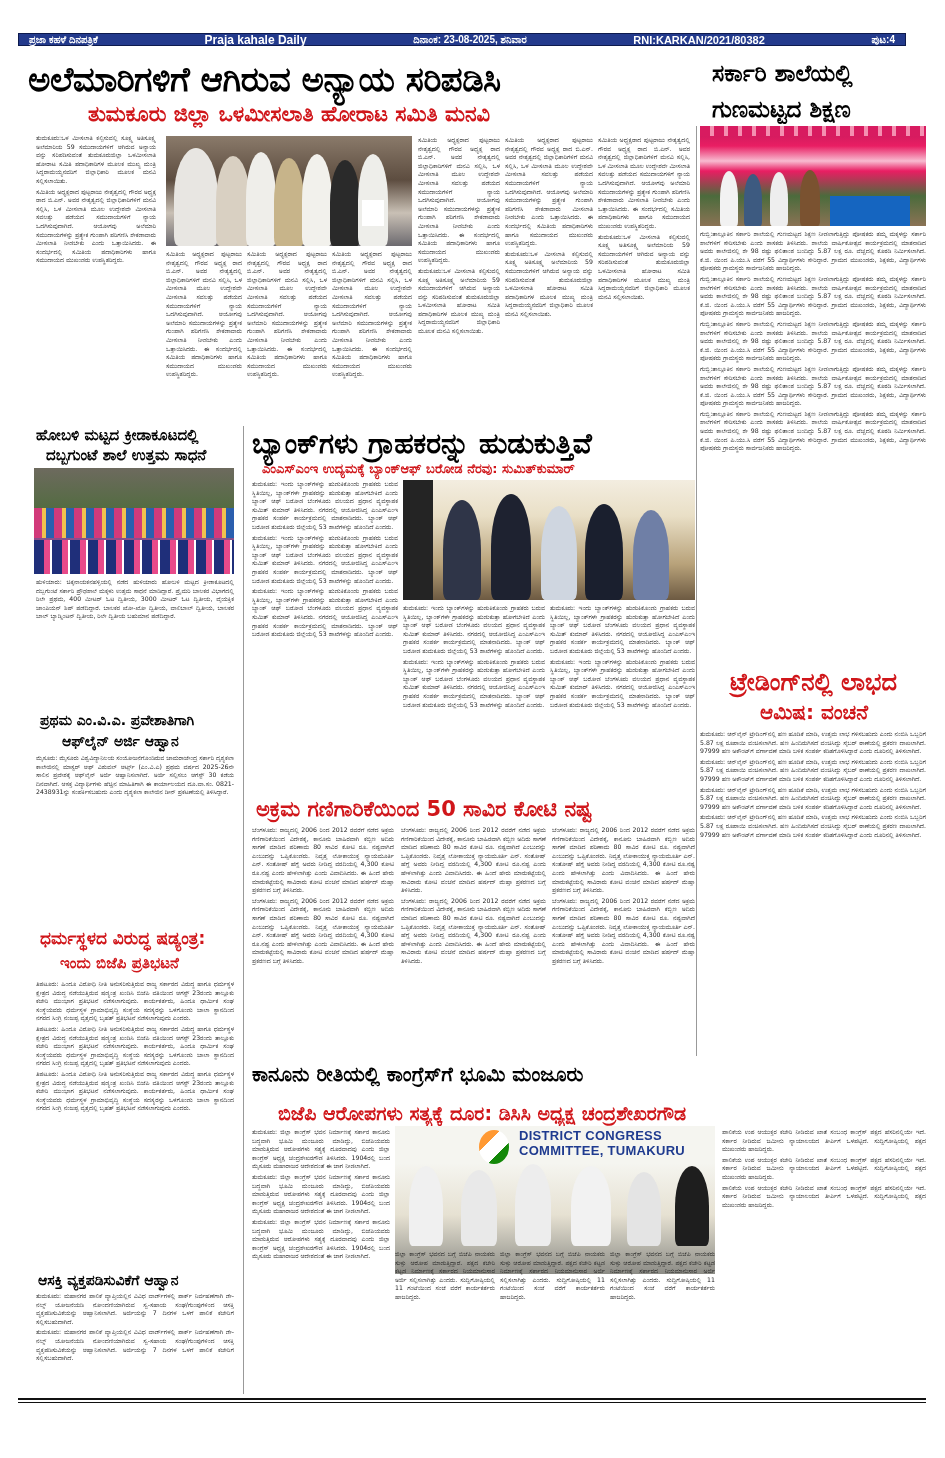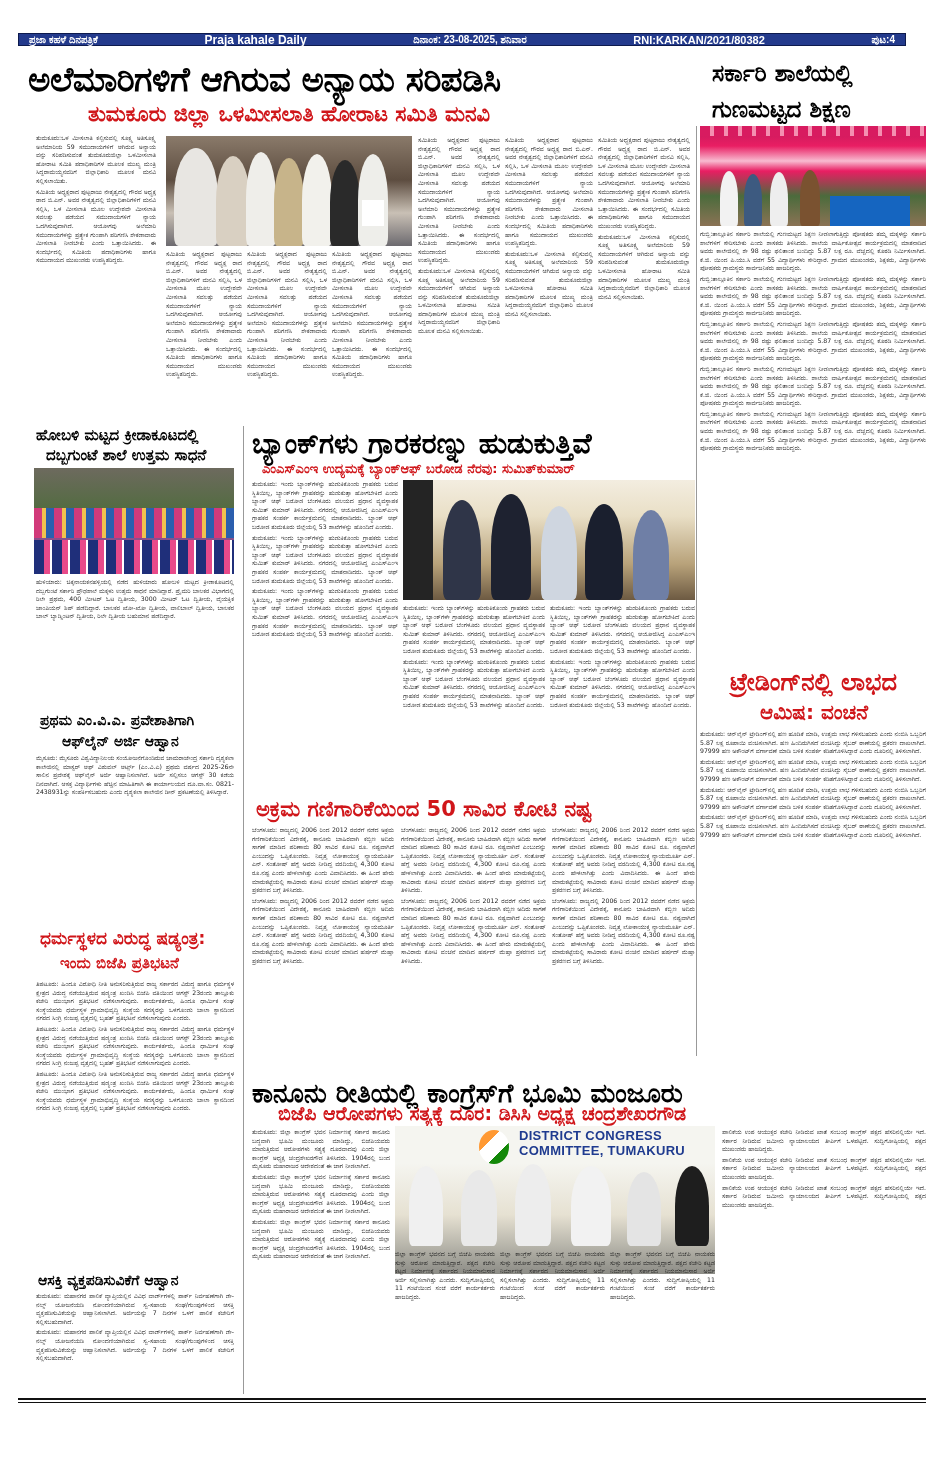"ಬ್ಯಾಂಕ್‌ಗಳು ಗ್ರಾರಕರಣ್ನು ಹುಡುಕುತ್ತಿವೆ" div.h-big { text: ಗ್ರಾರಕರಣ್ನು -> ಗ್ರಾಹಕರನ್ನು }
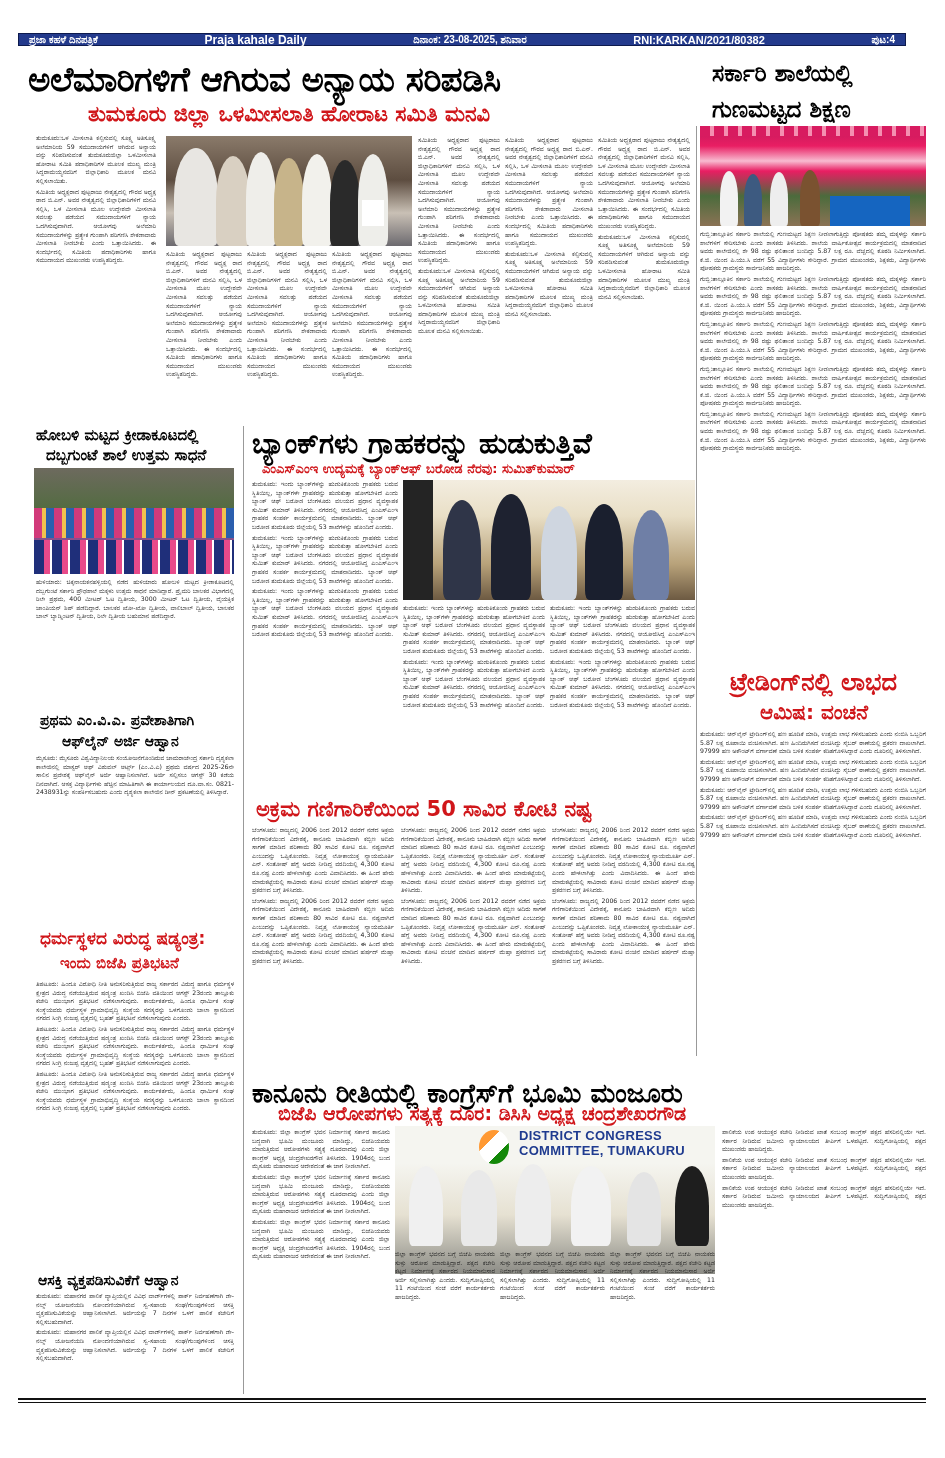"ಕಾನೂನು ರೀತಿಯಲ್ಲಿ ಕಾಂಗ್ರೆಸ್‌ಗೆ ಭೂಮಿ" div.h-big { font-size: 26px -> 20px; margin-top: 16px -> none }
